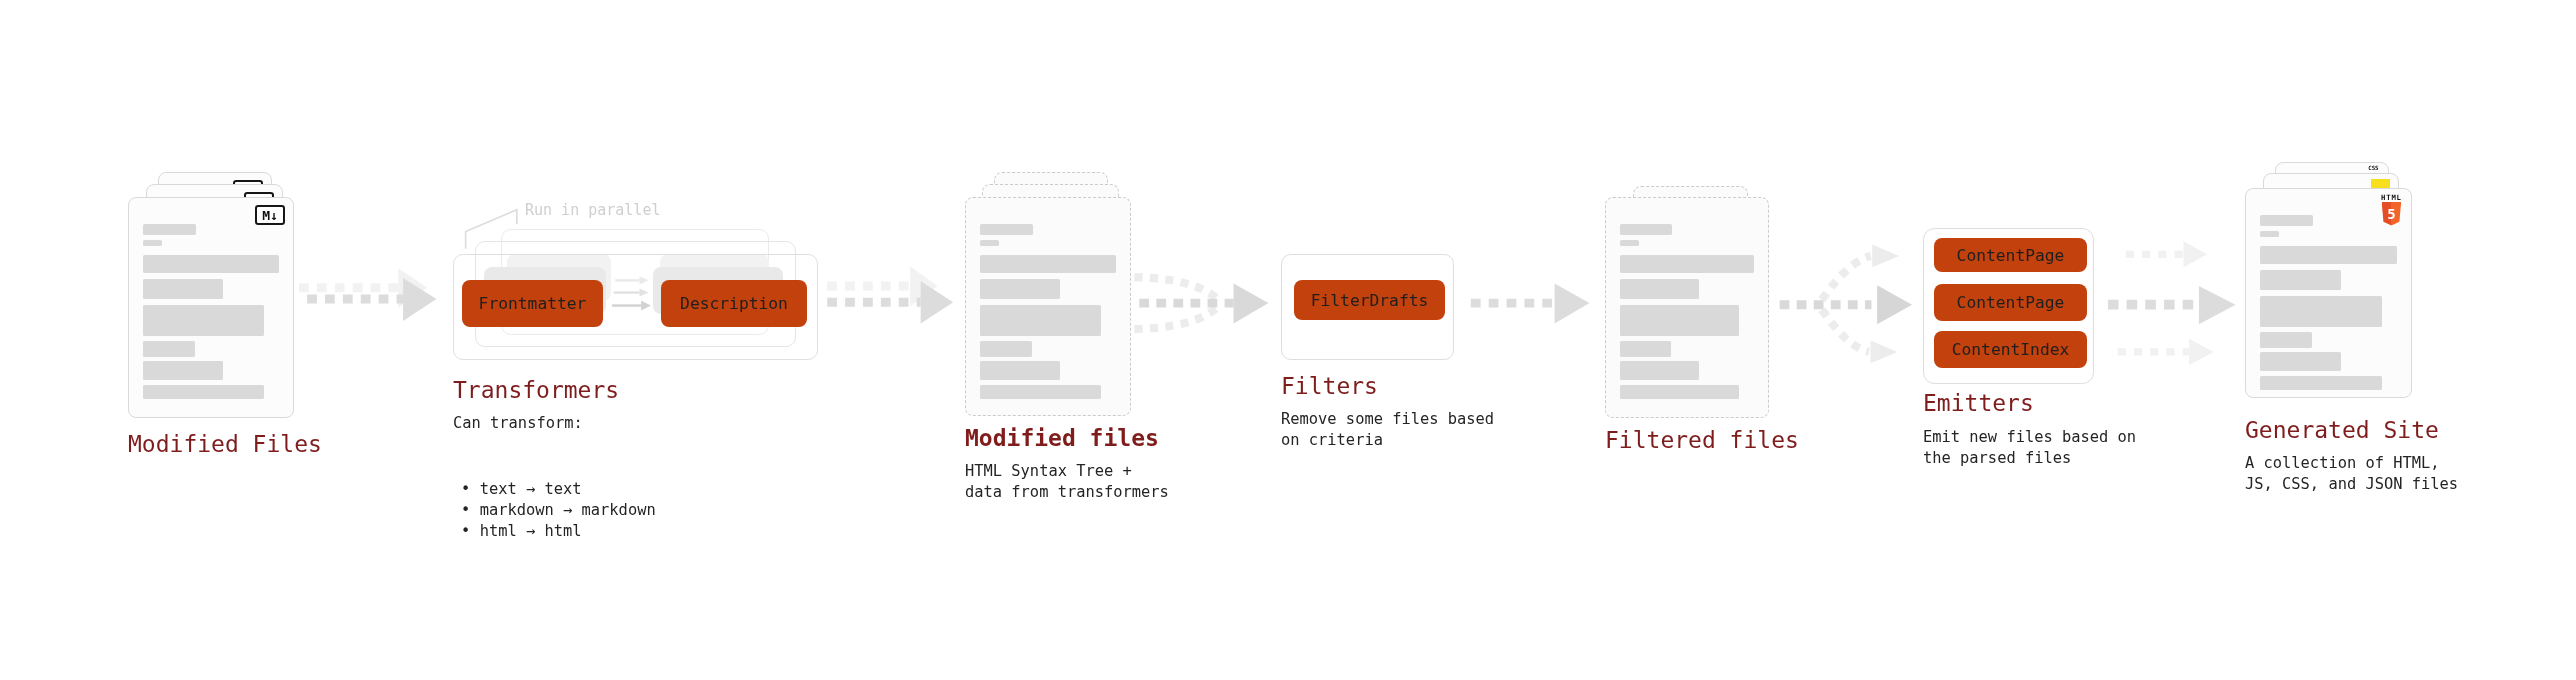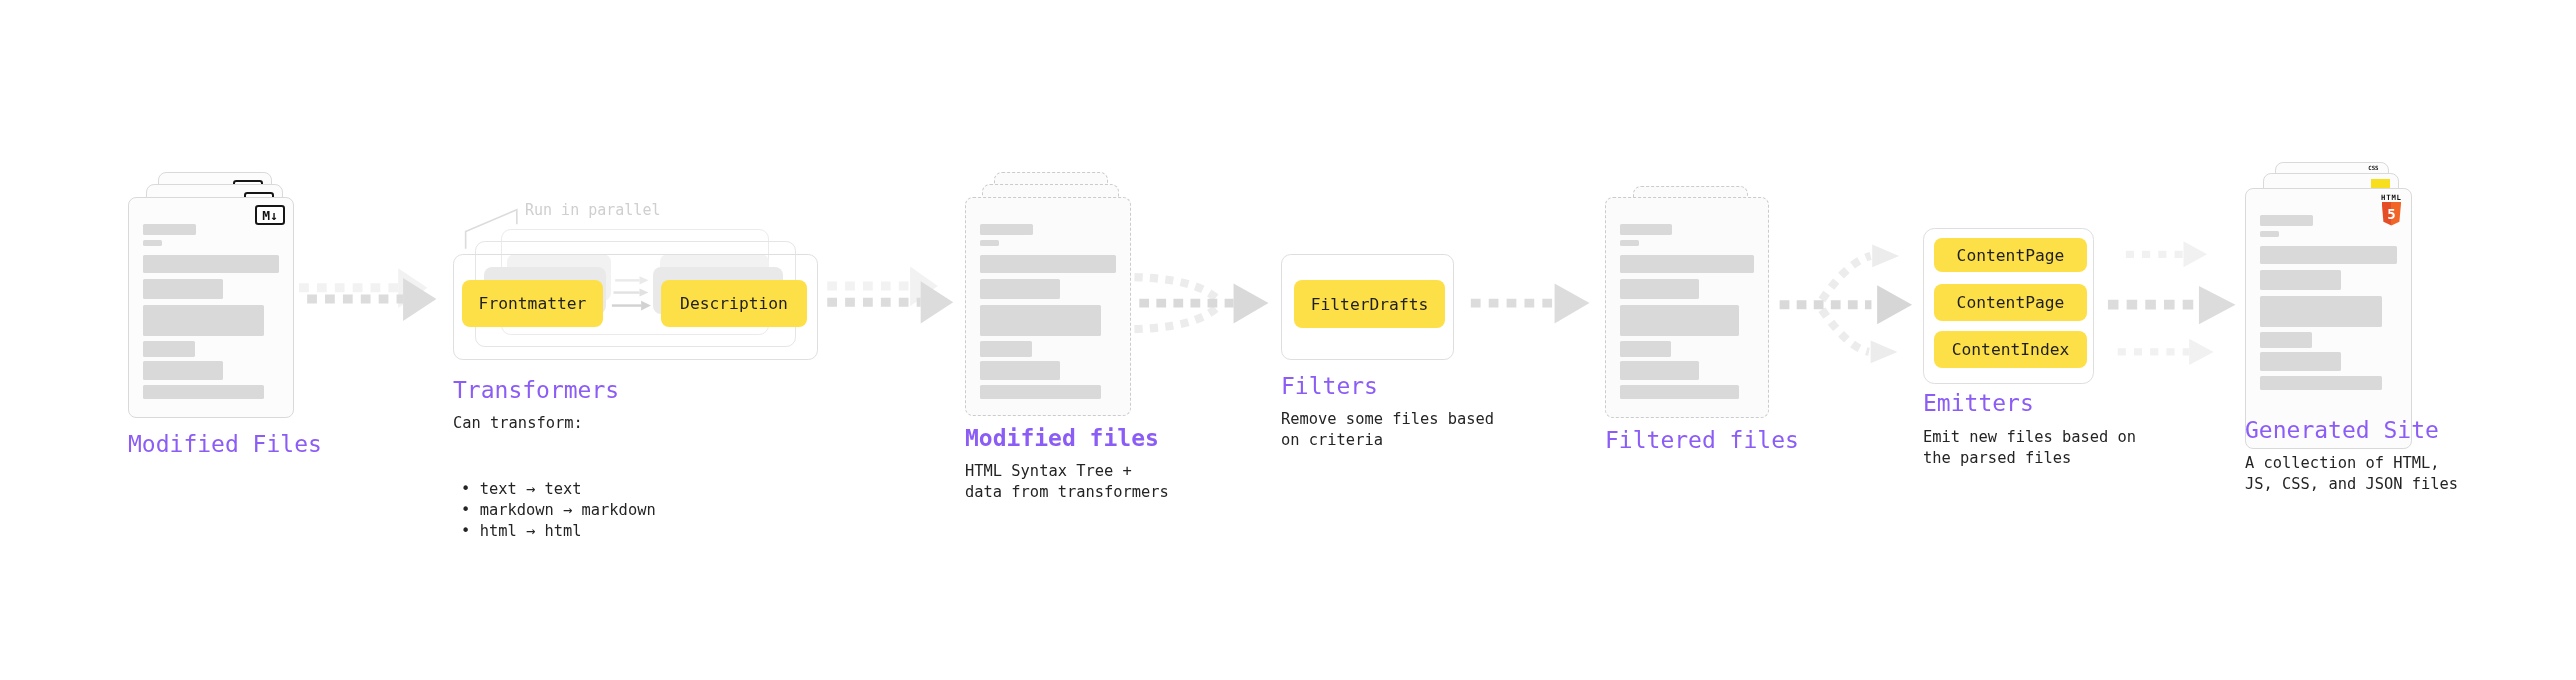"HTML" .gen-c3 { height: 261px -> 210px }
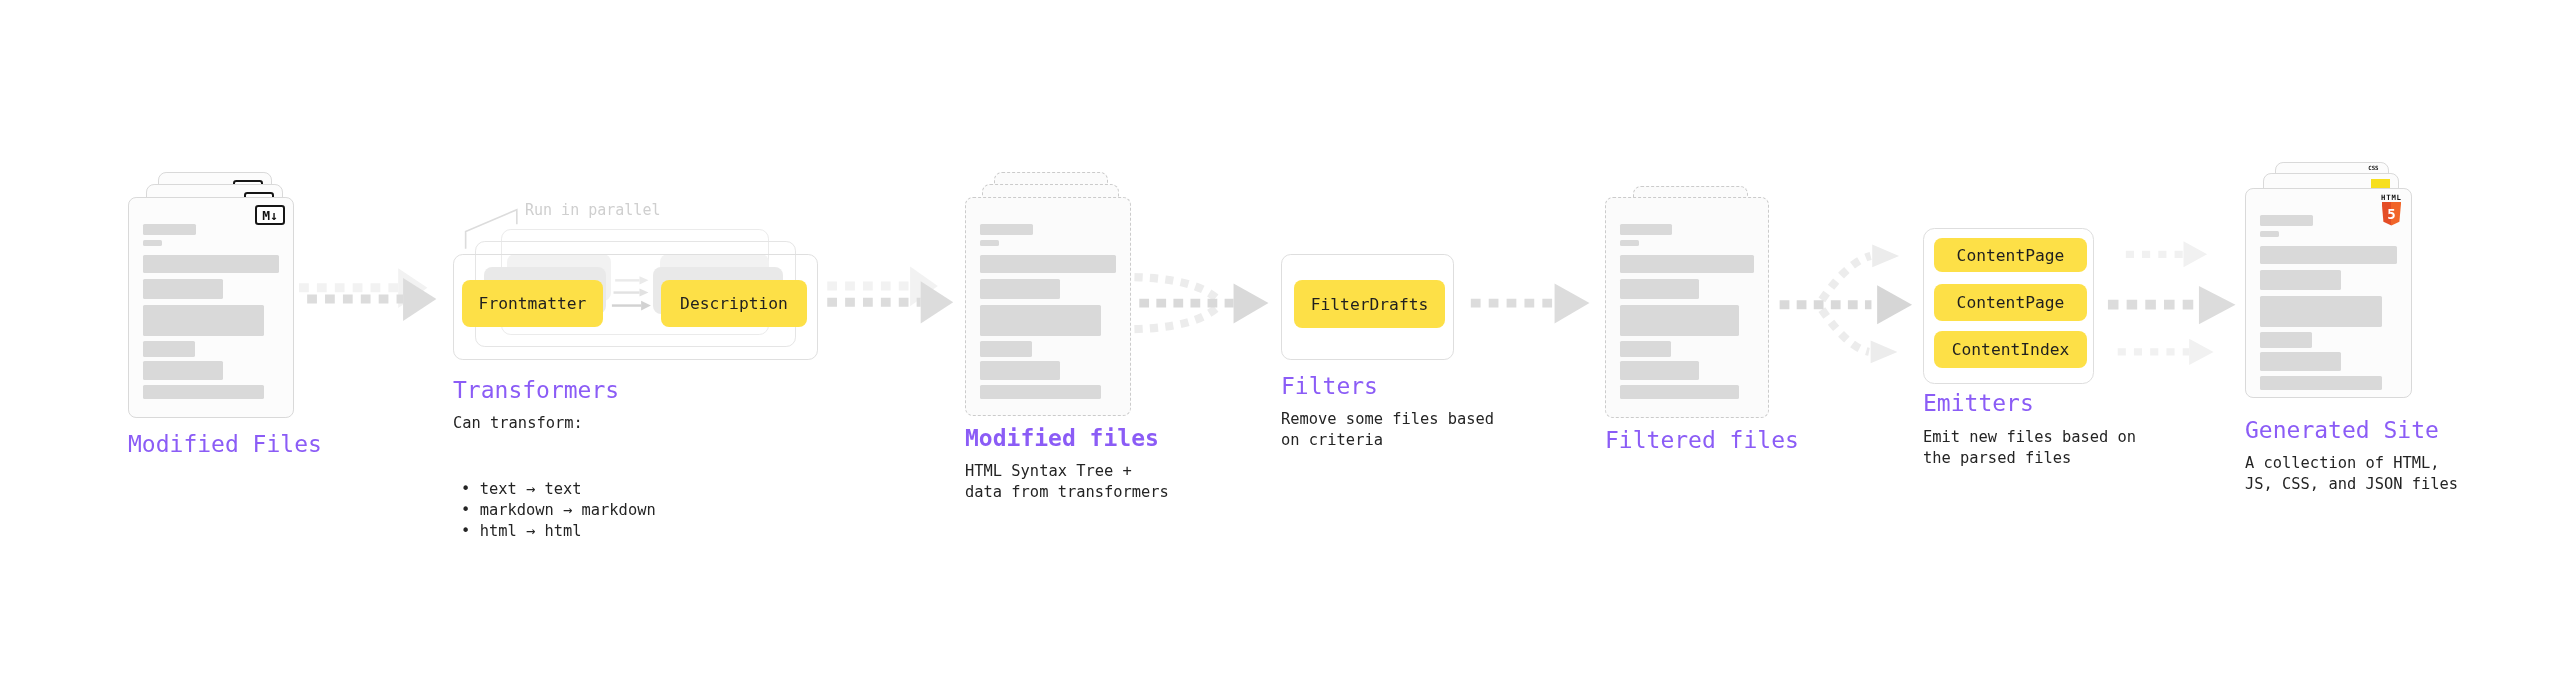"ContentPage" .pill { background: #fde047 -> #c2410c }
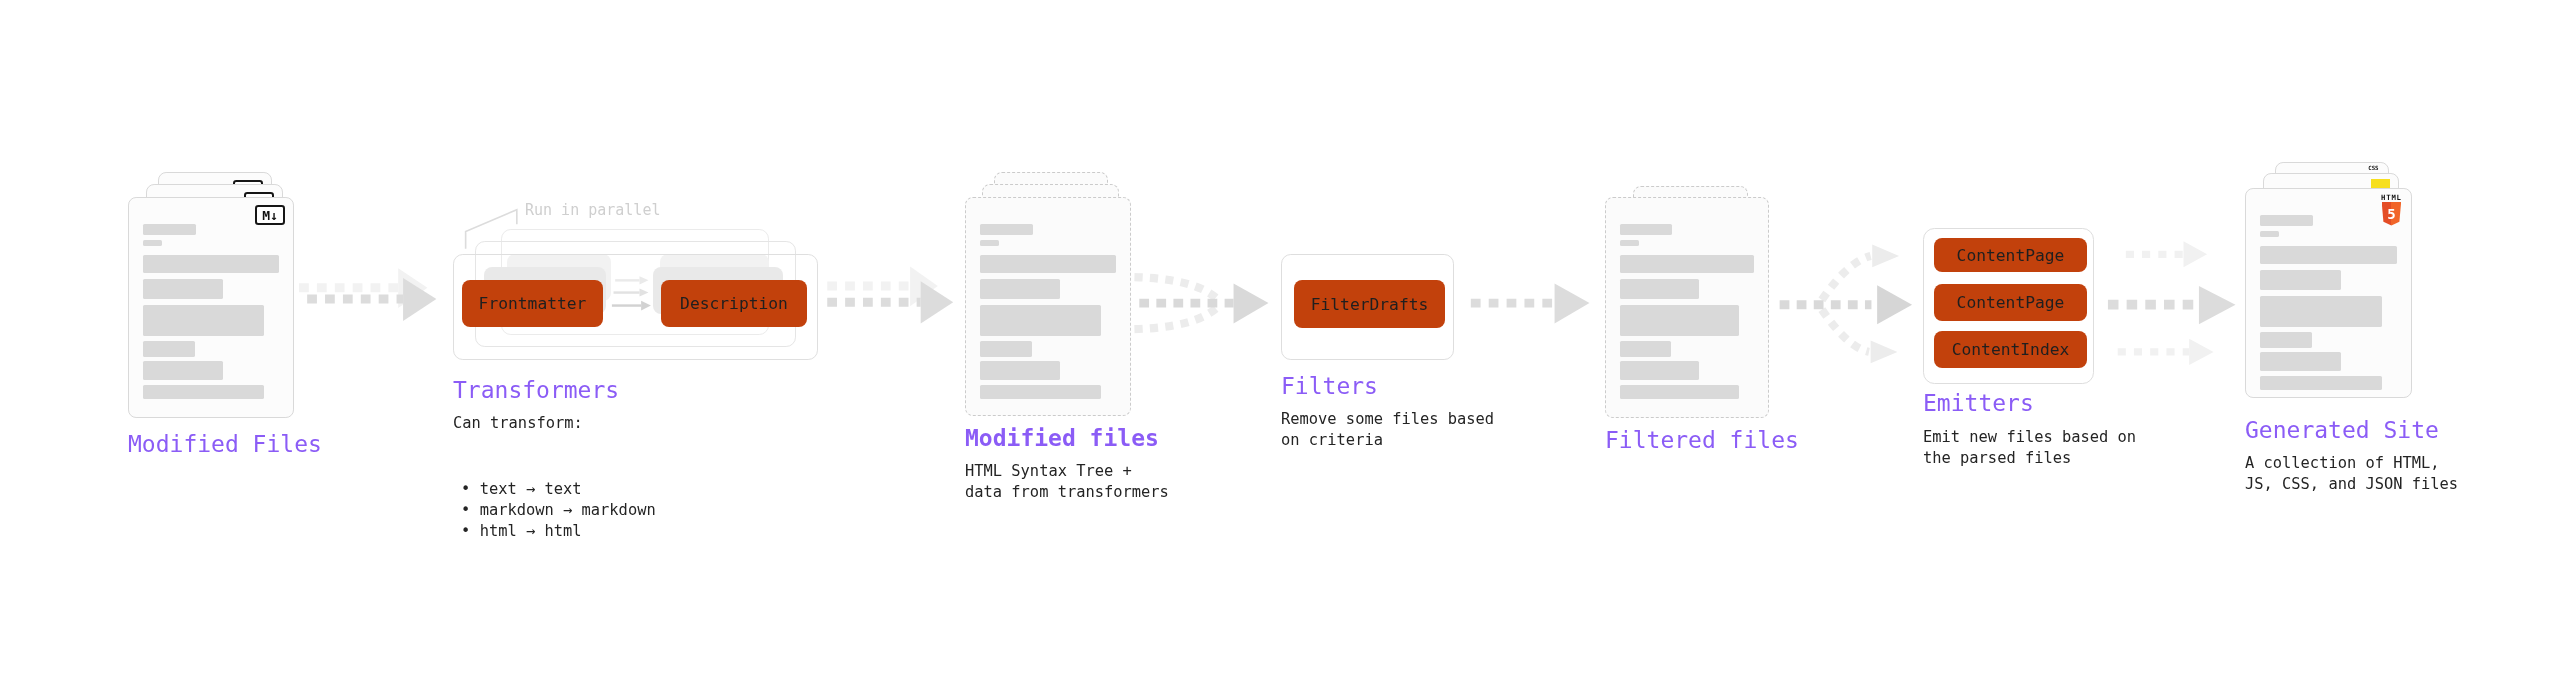"FilterDrafts" .p-filter { height: 48px -> 40px }
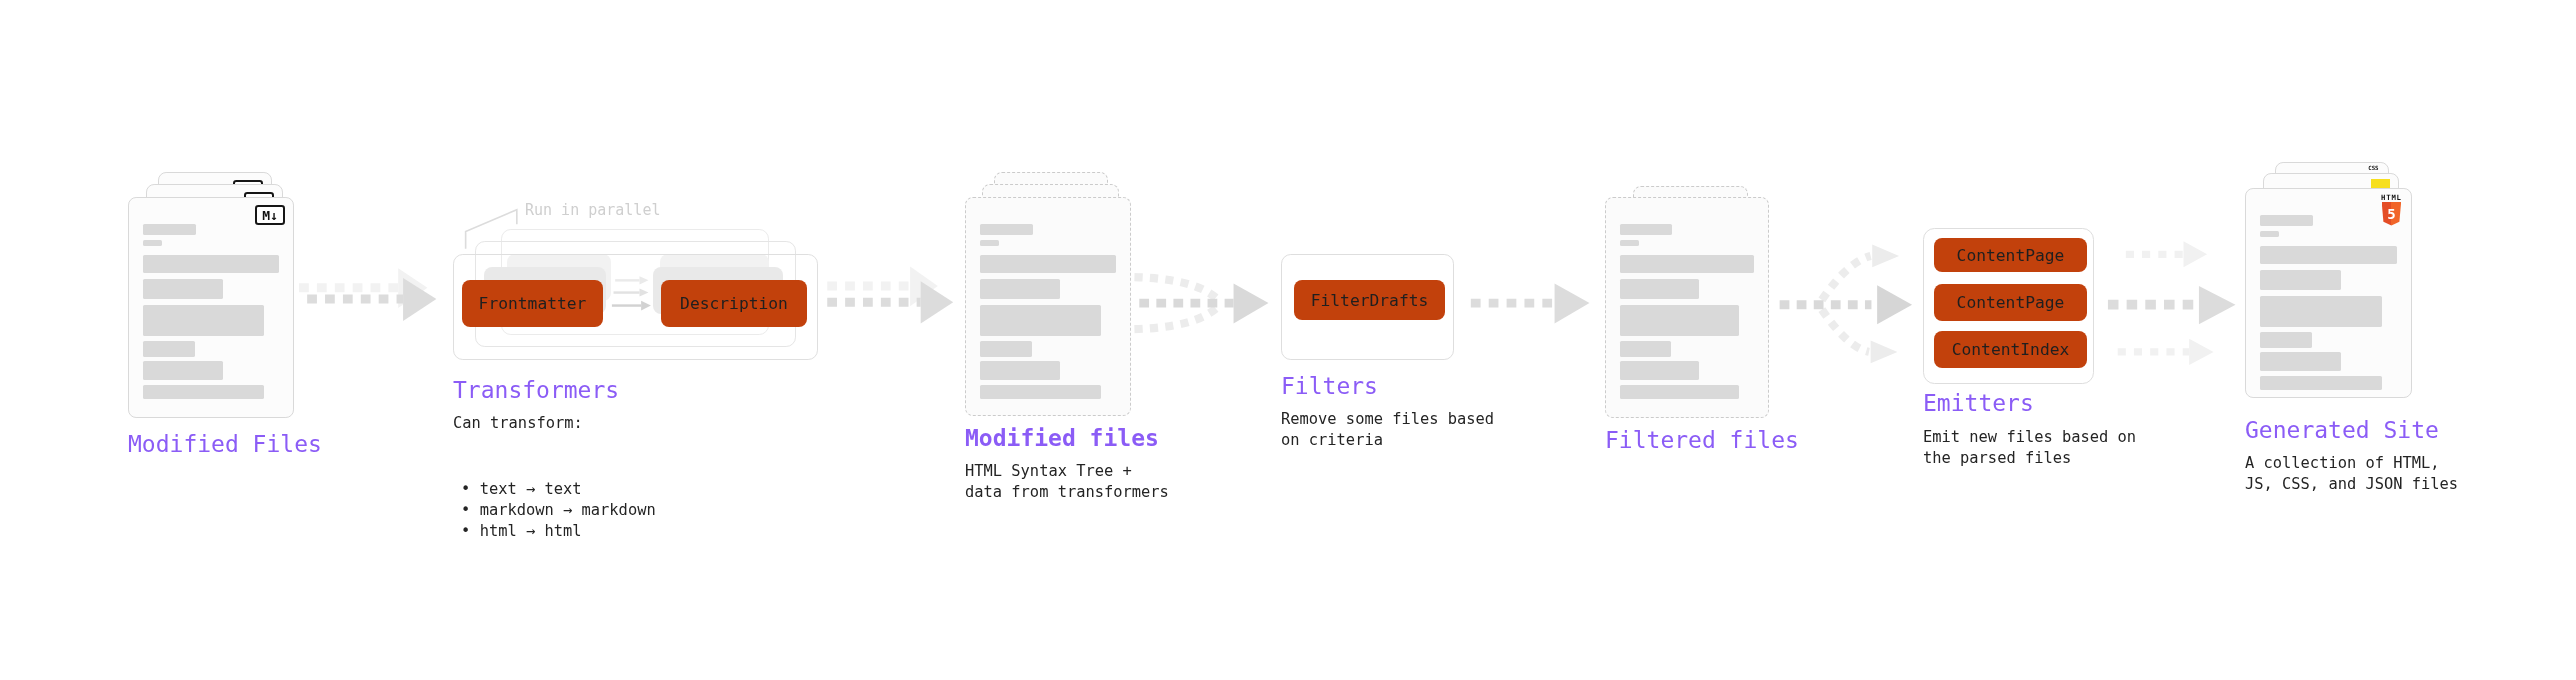"Transformers" .stage-label { color: #8b5cf6 -> #7f1d1d }
